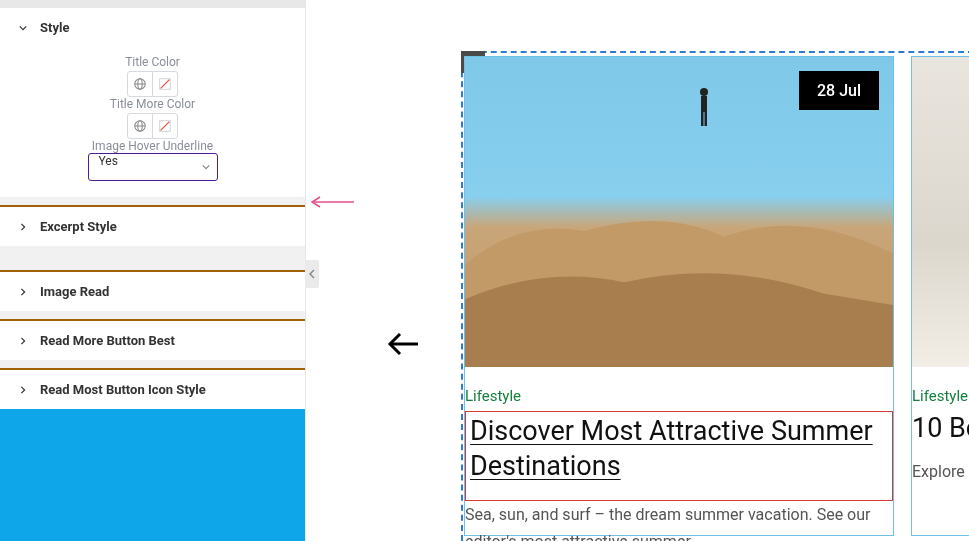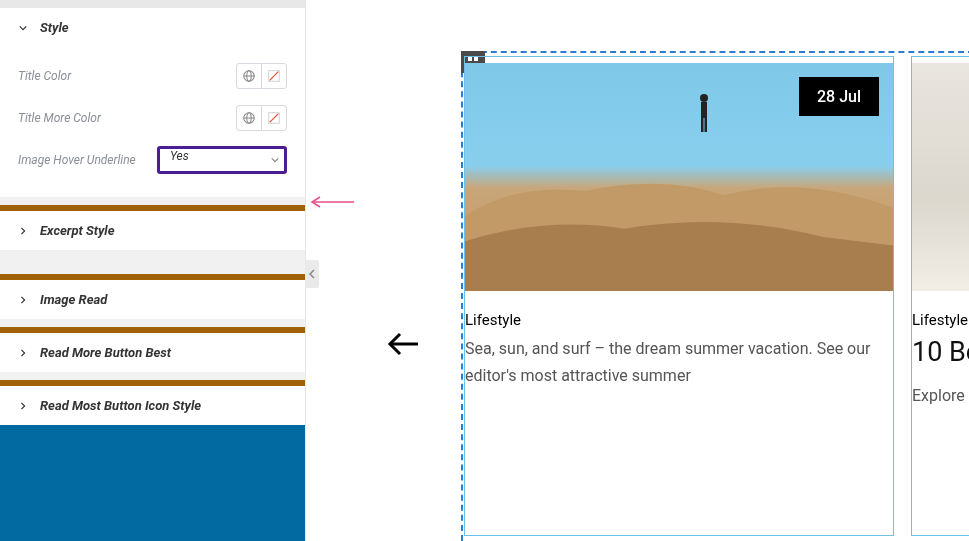"Style" .sidebar { background: #0369a1 -> #0ea5e9; font-style: italic -> none }
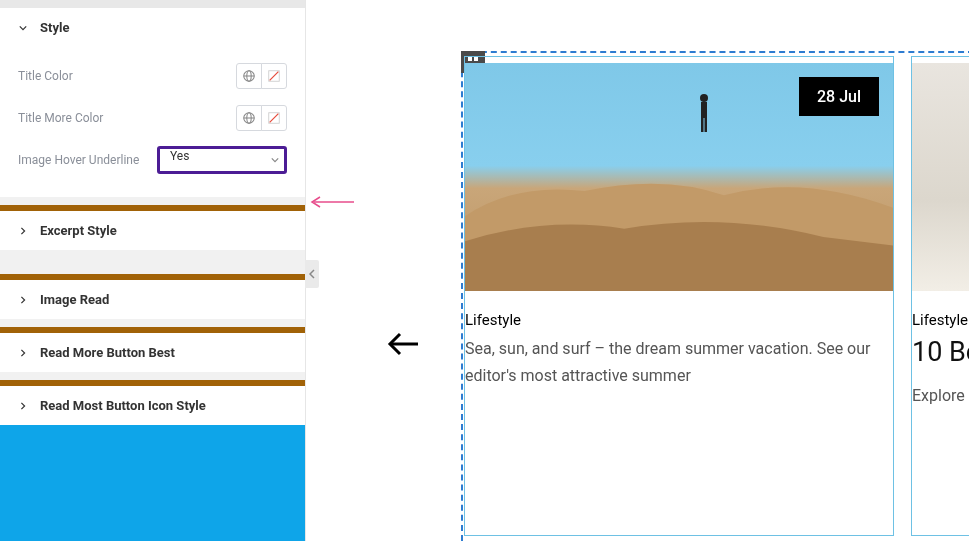"Title Color" .field-row { flex-direction: none -> column }
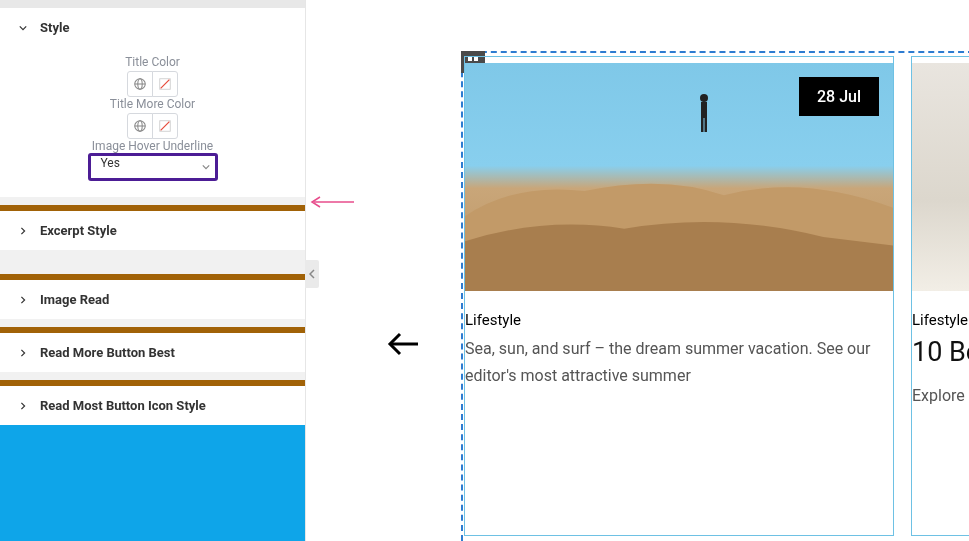"28 Jul" .card-image { height: 228px -> 310px; margin-top: 6px -> none }
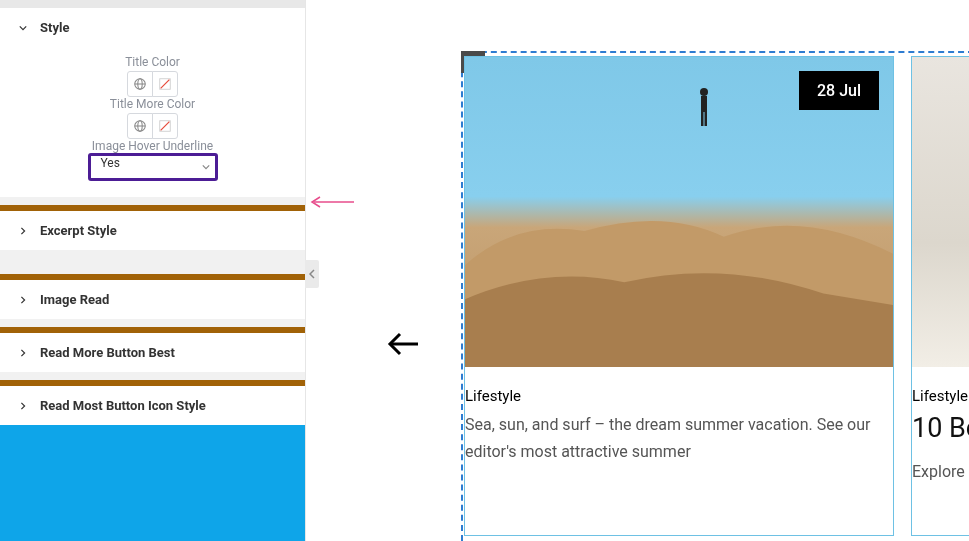"Yes" .select { border: 3px solid #4c1d95 -> 1px solid #4c1d95 }
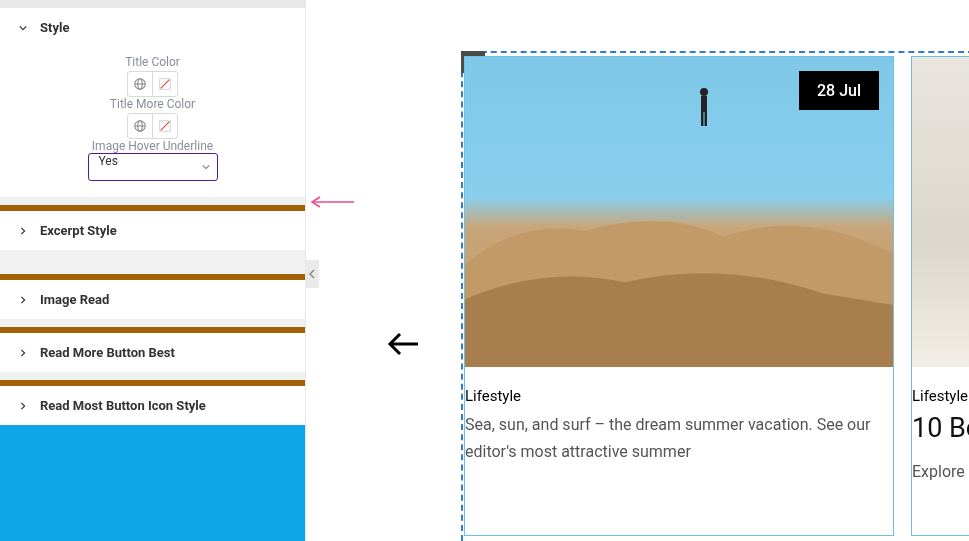"Excerpt Style" .section-header { border-top: 6px solid #a16207 -> 2px solid #a16207 }
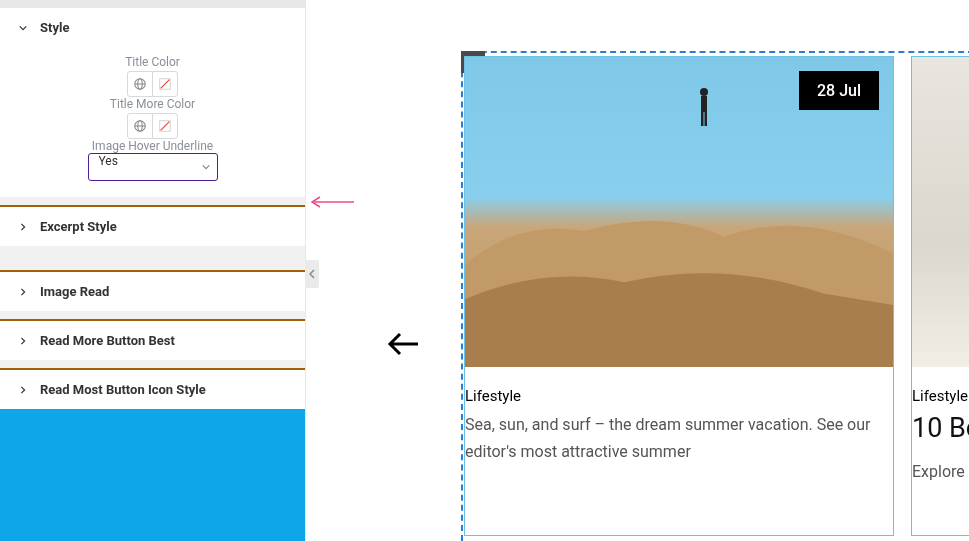"Lifestyle" .category { color: #000000 -> #15803d }
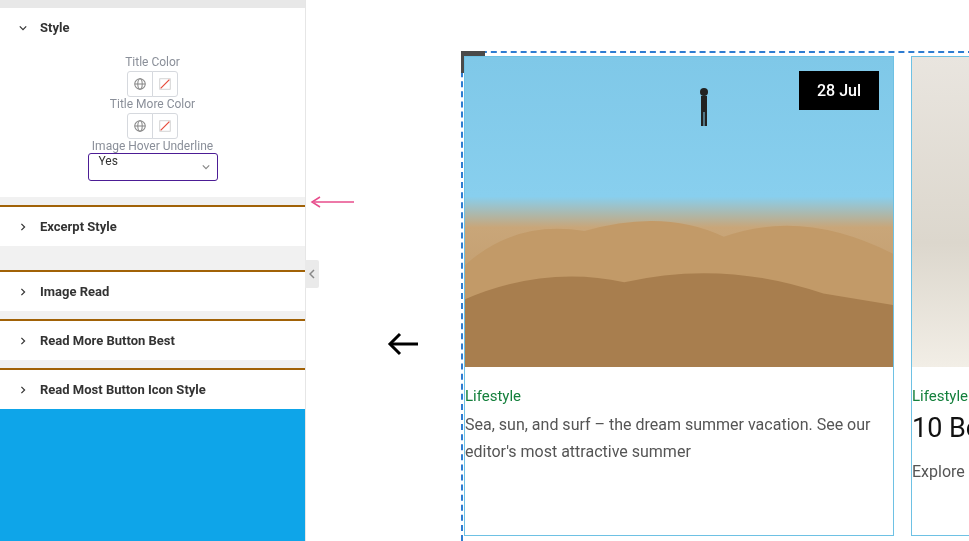"Discover Most Attractive Summer" div.title-highlight { html: none -> <div> <h2>Discover Most Attractive Summer Destinations</h2> </div> }
